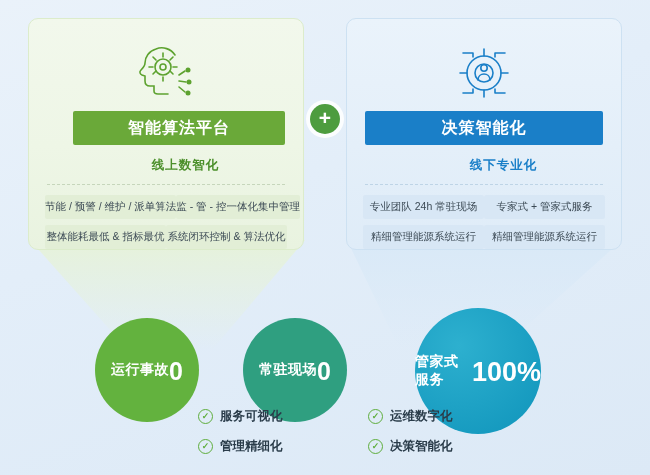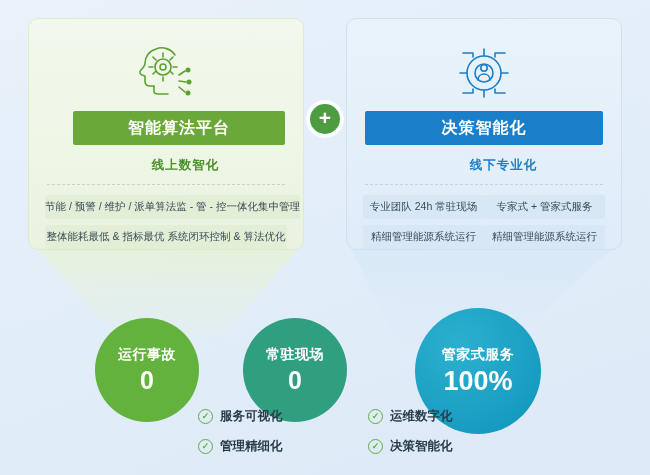"运行事故" .circle { flex-direction: column -> row }
